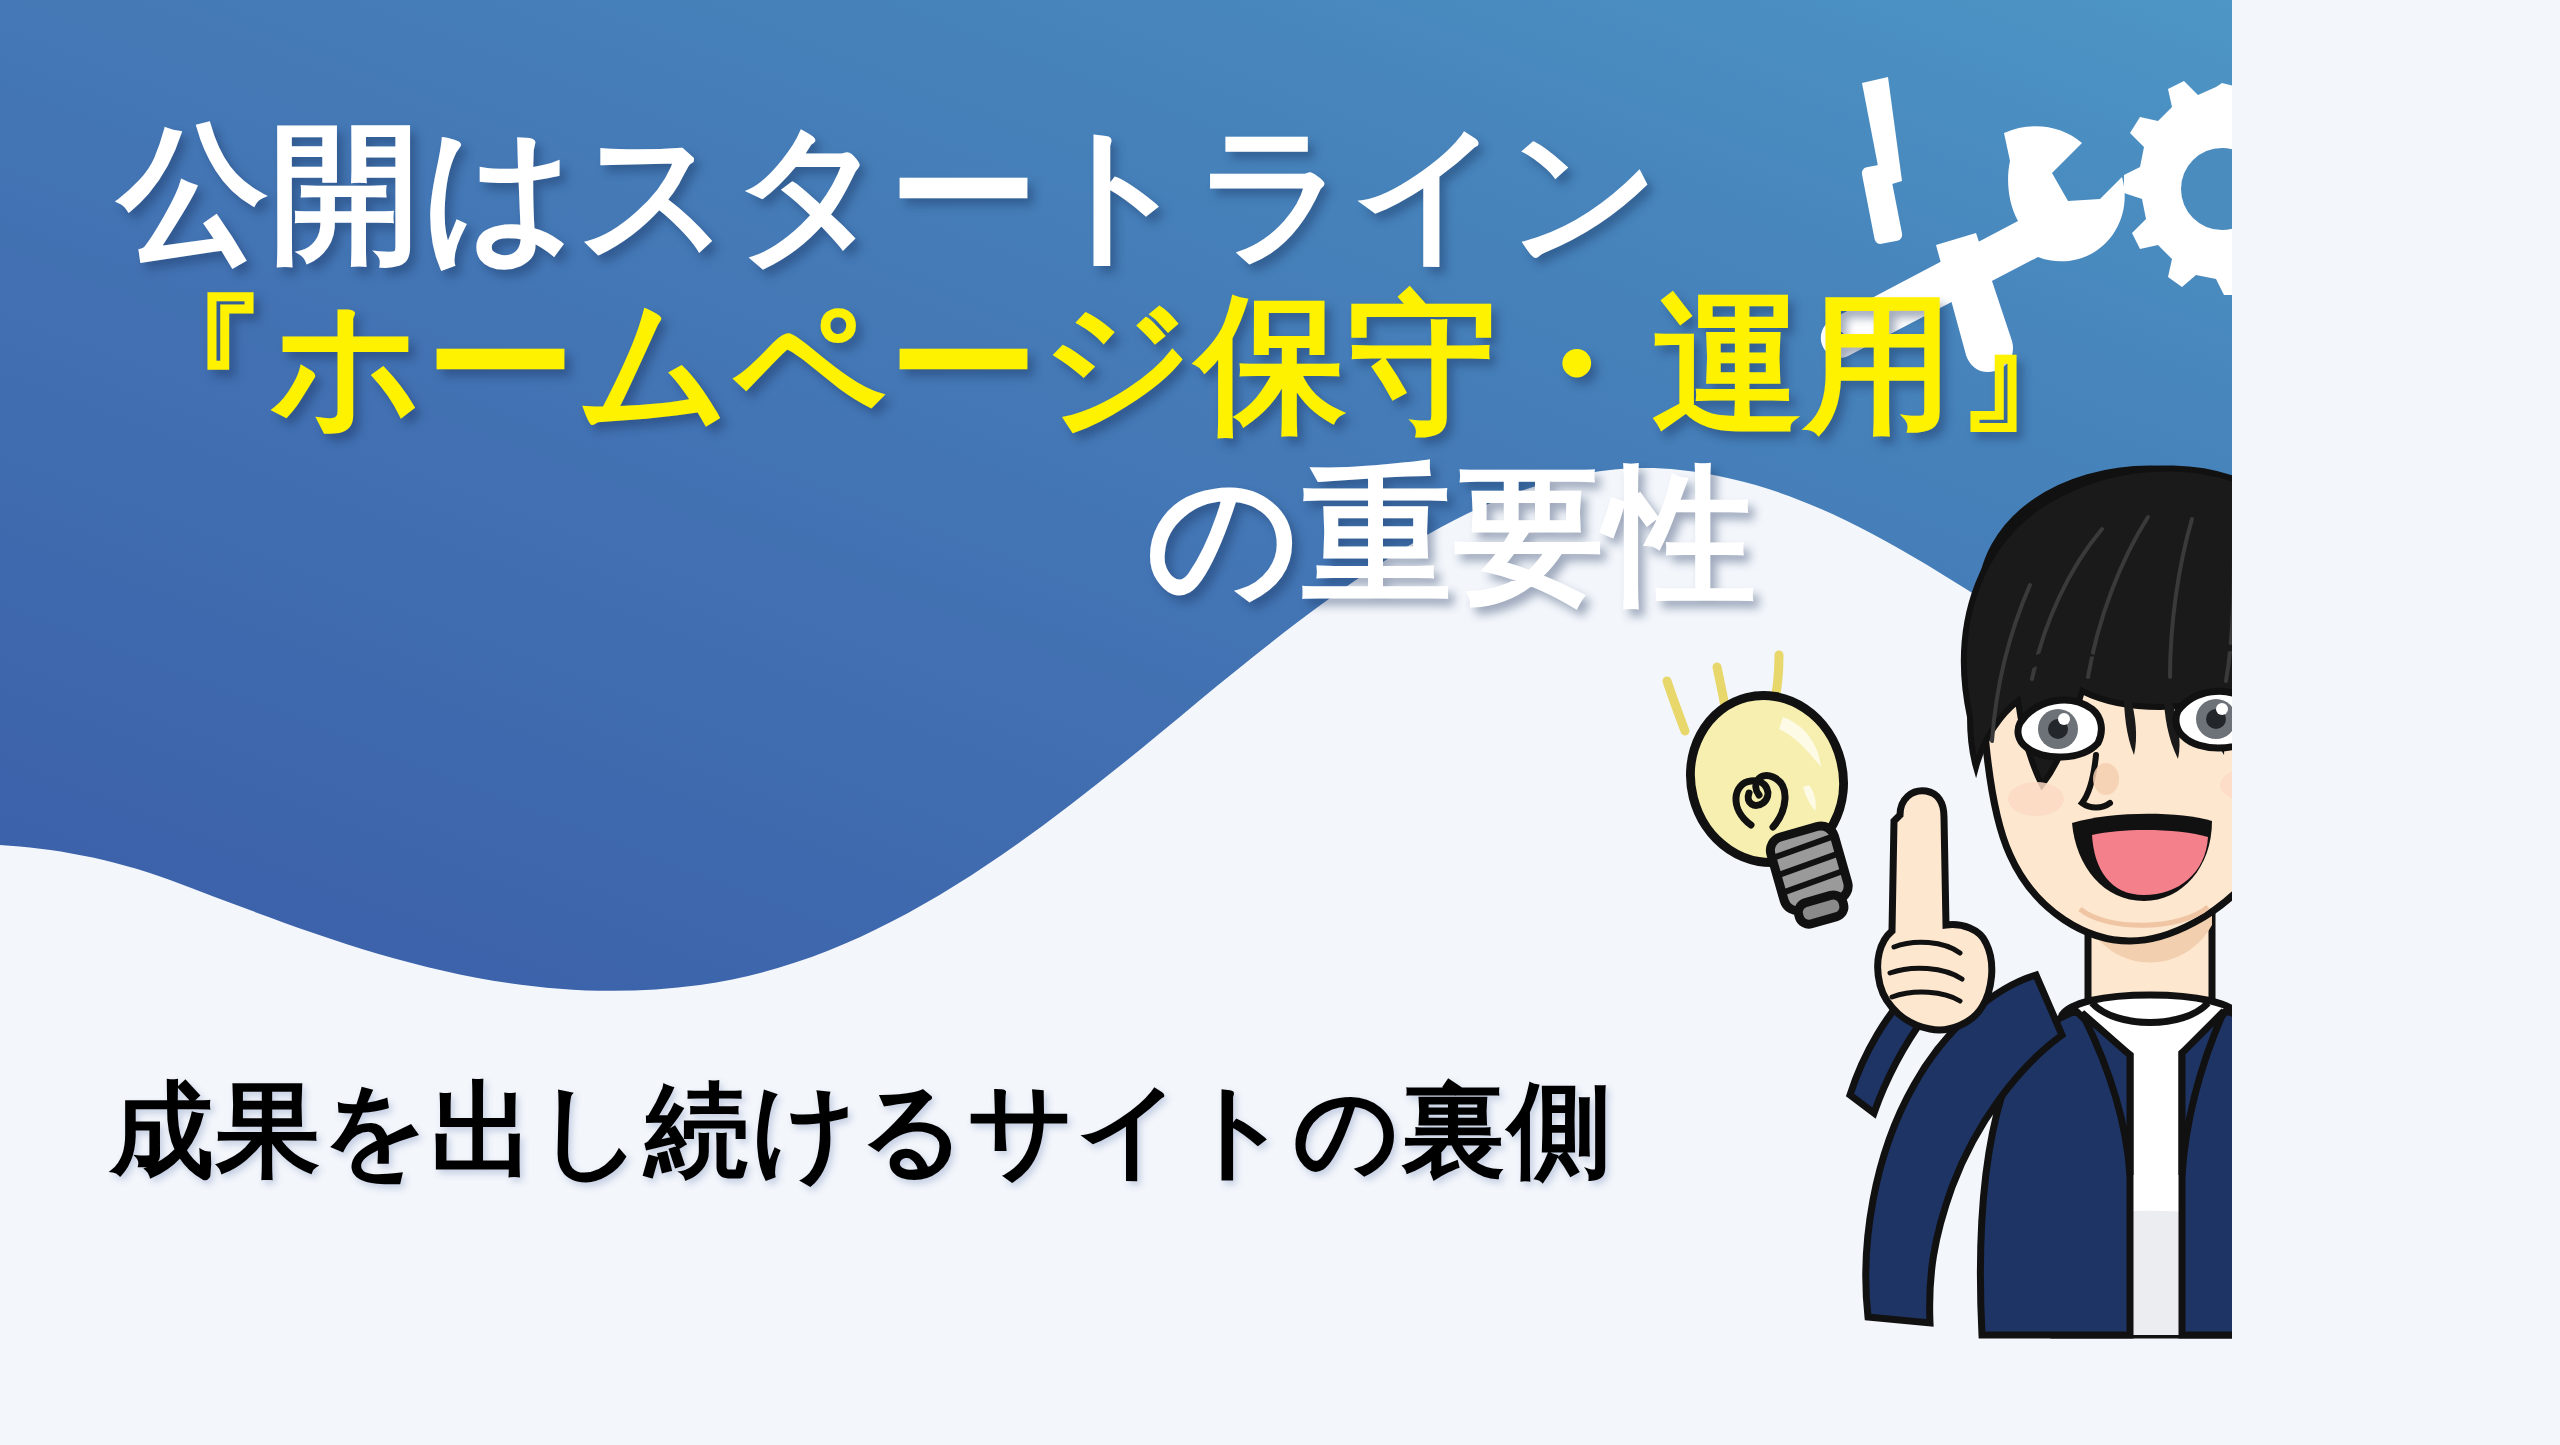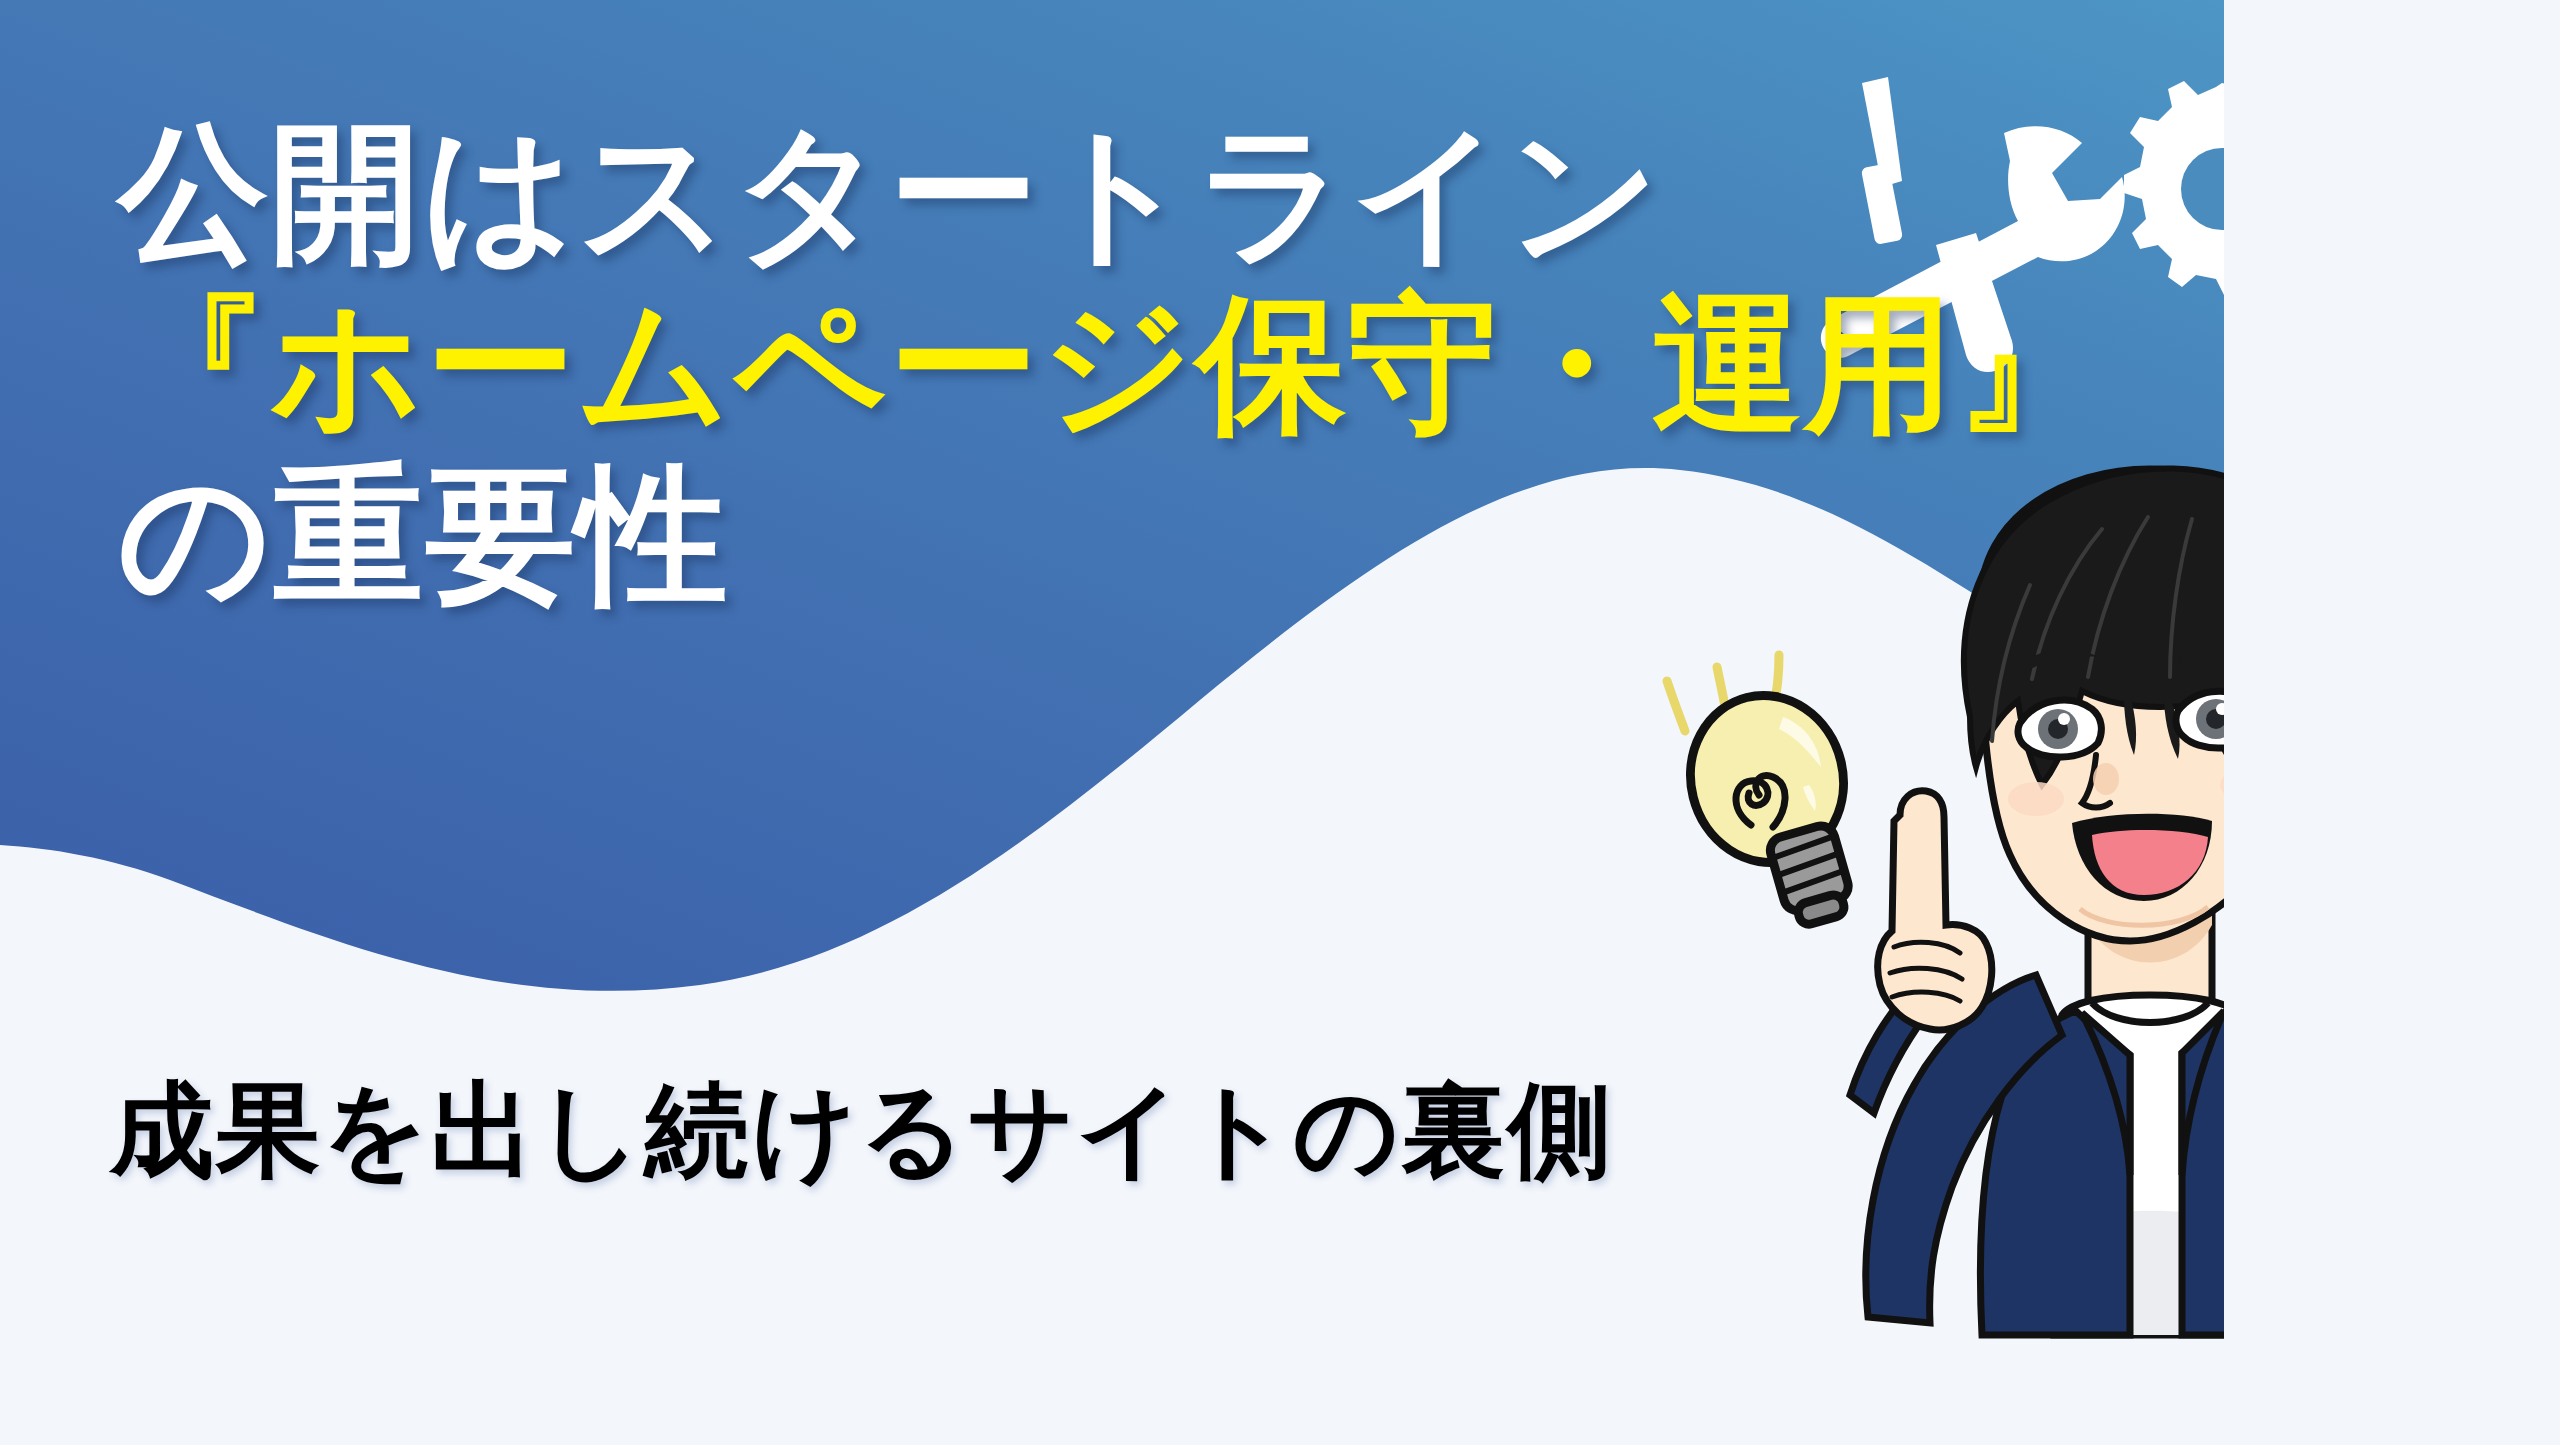"公開はスタートライン" #stage { padding-left: none -> 8px }
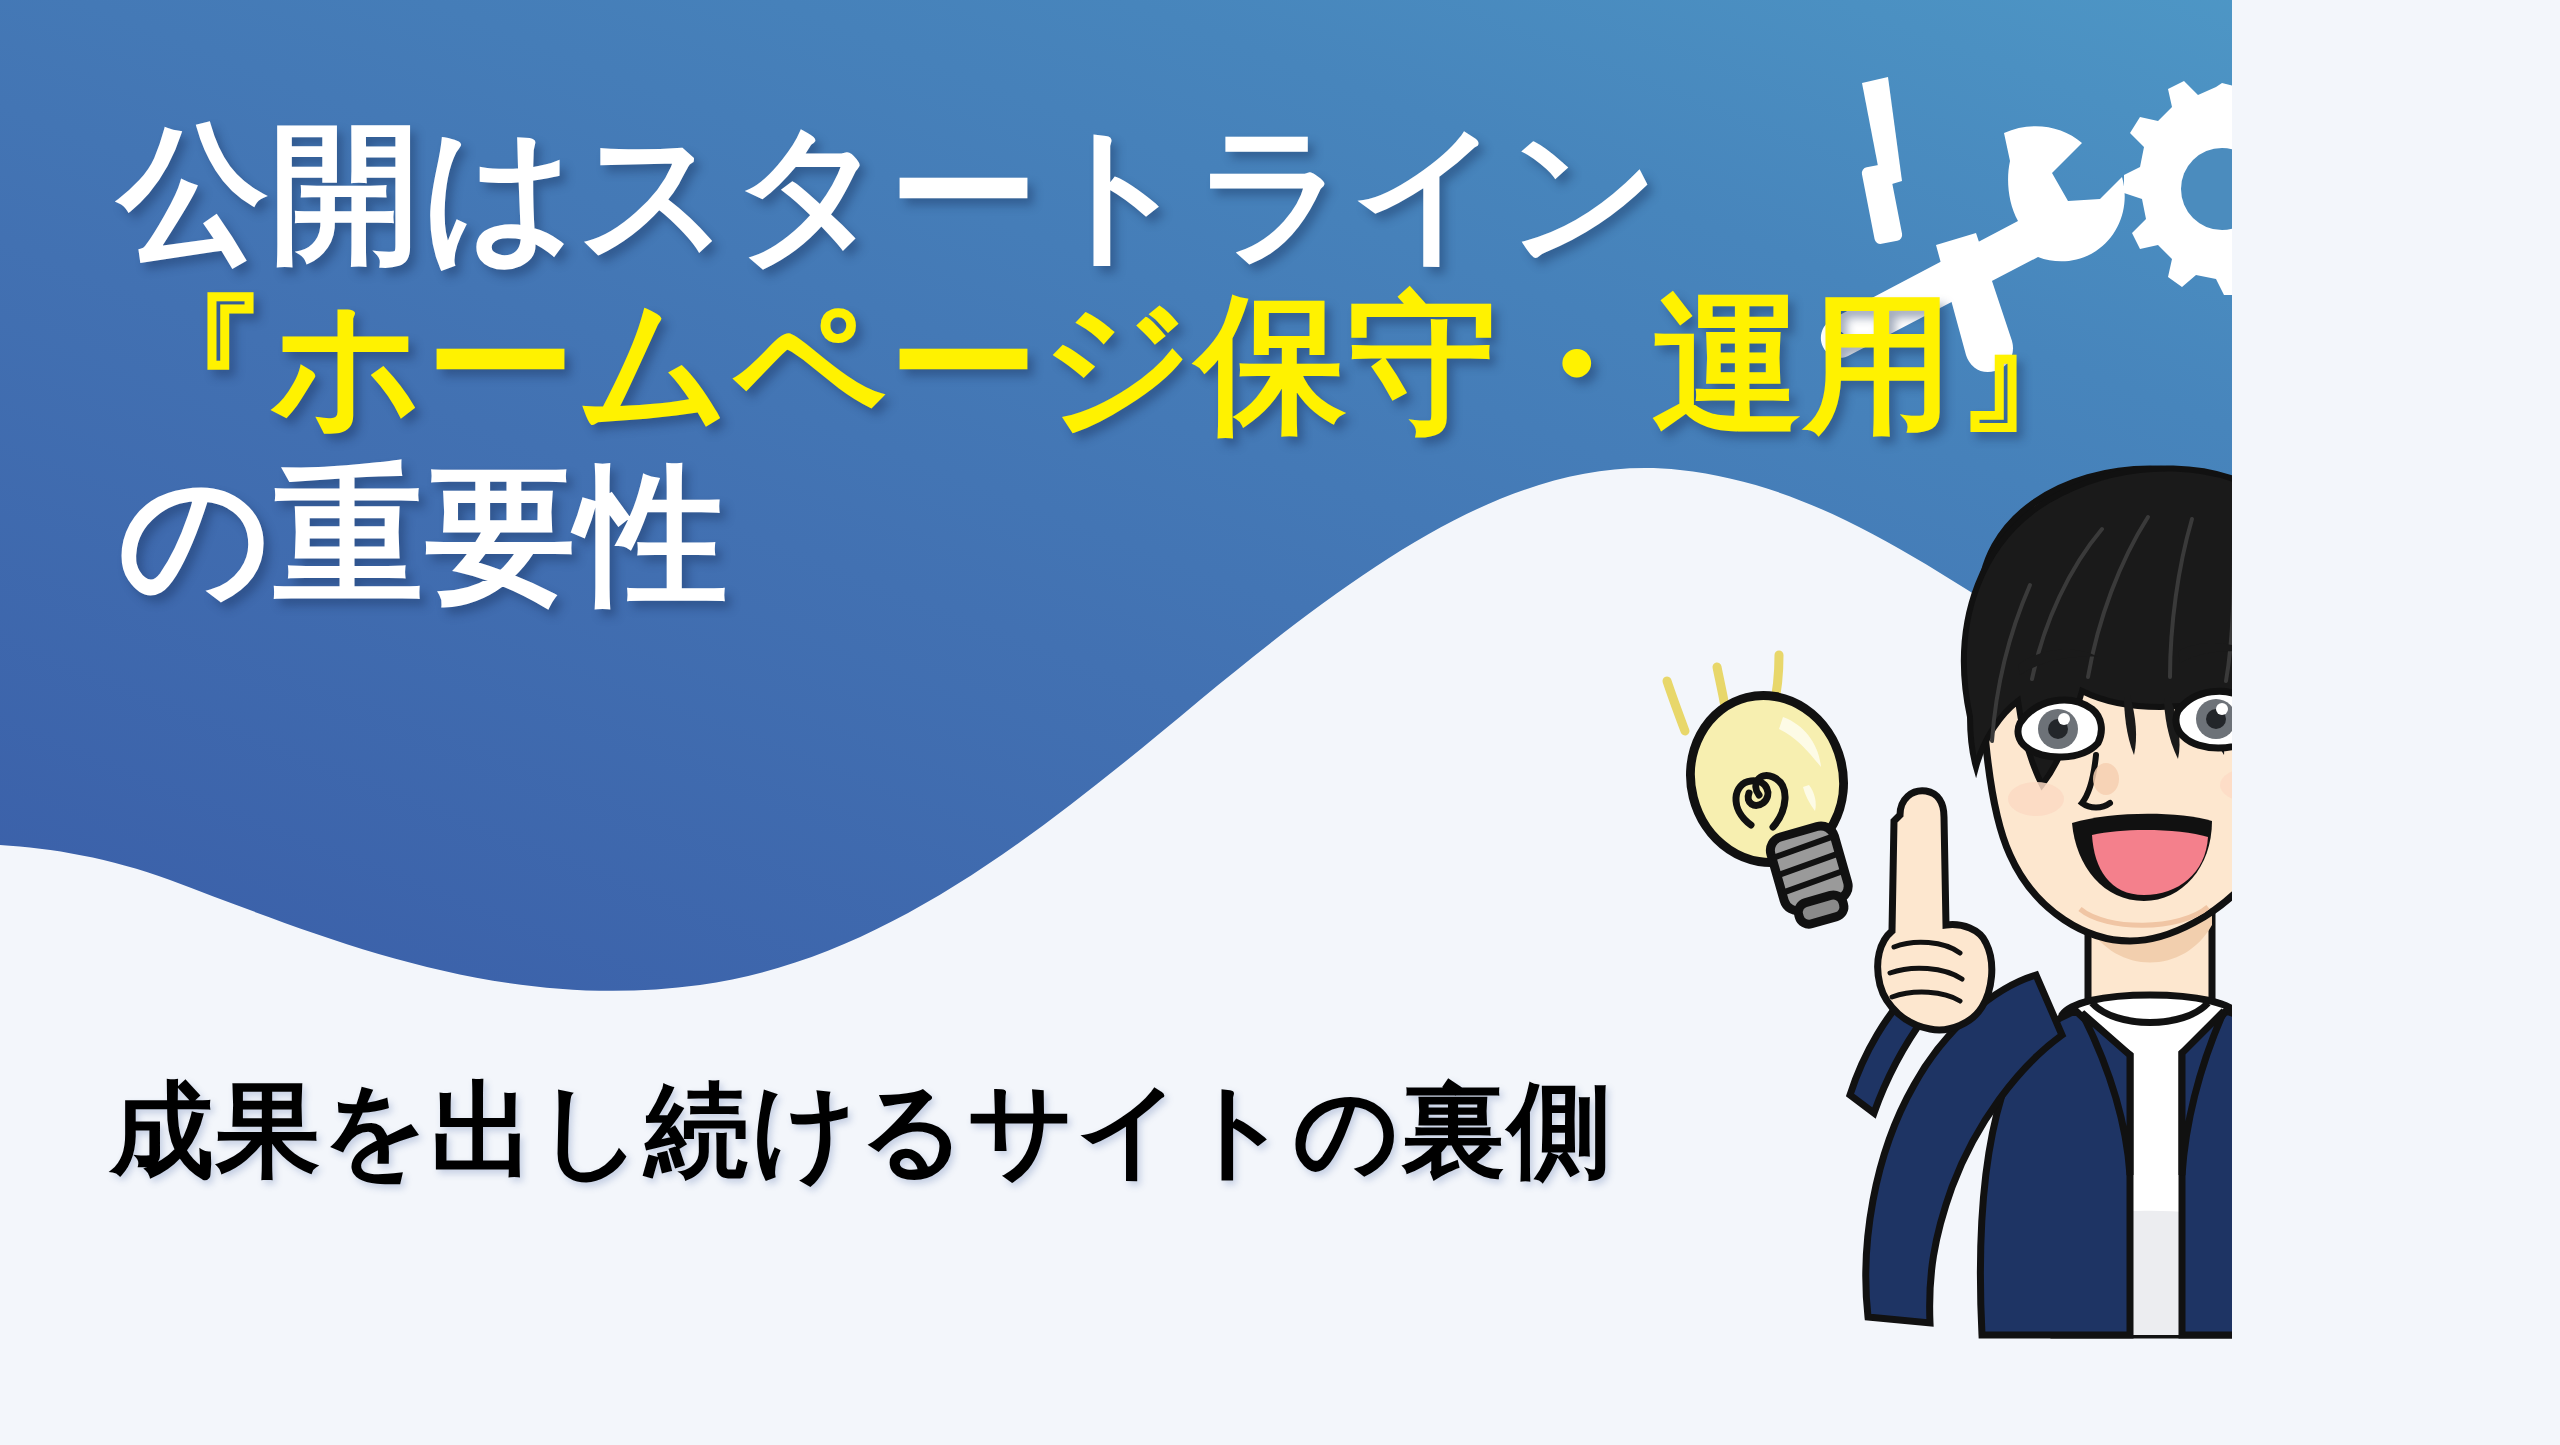"の重要性" .hl-3 { text-align: none -> right }
